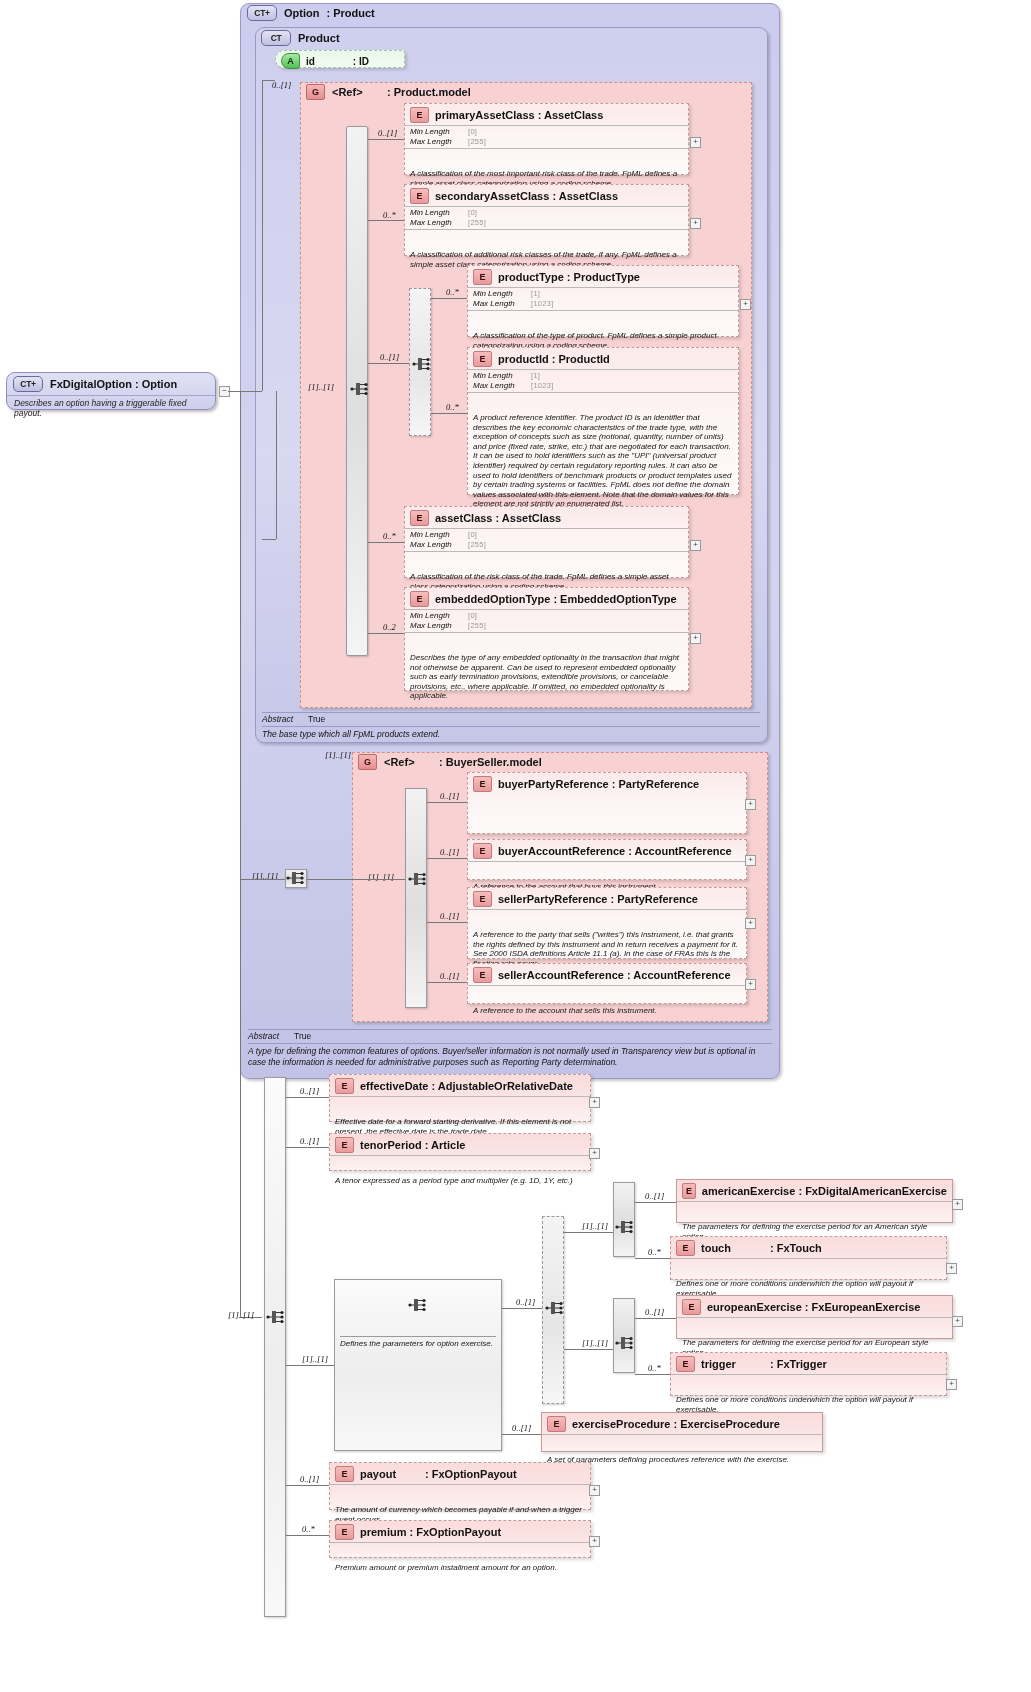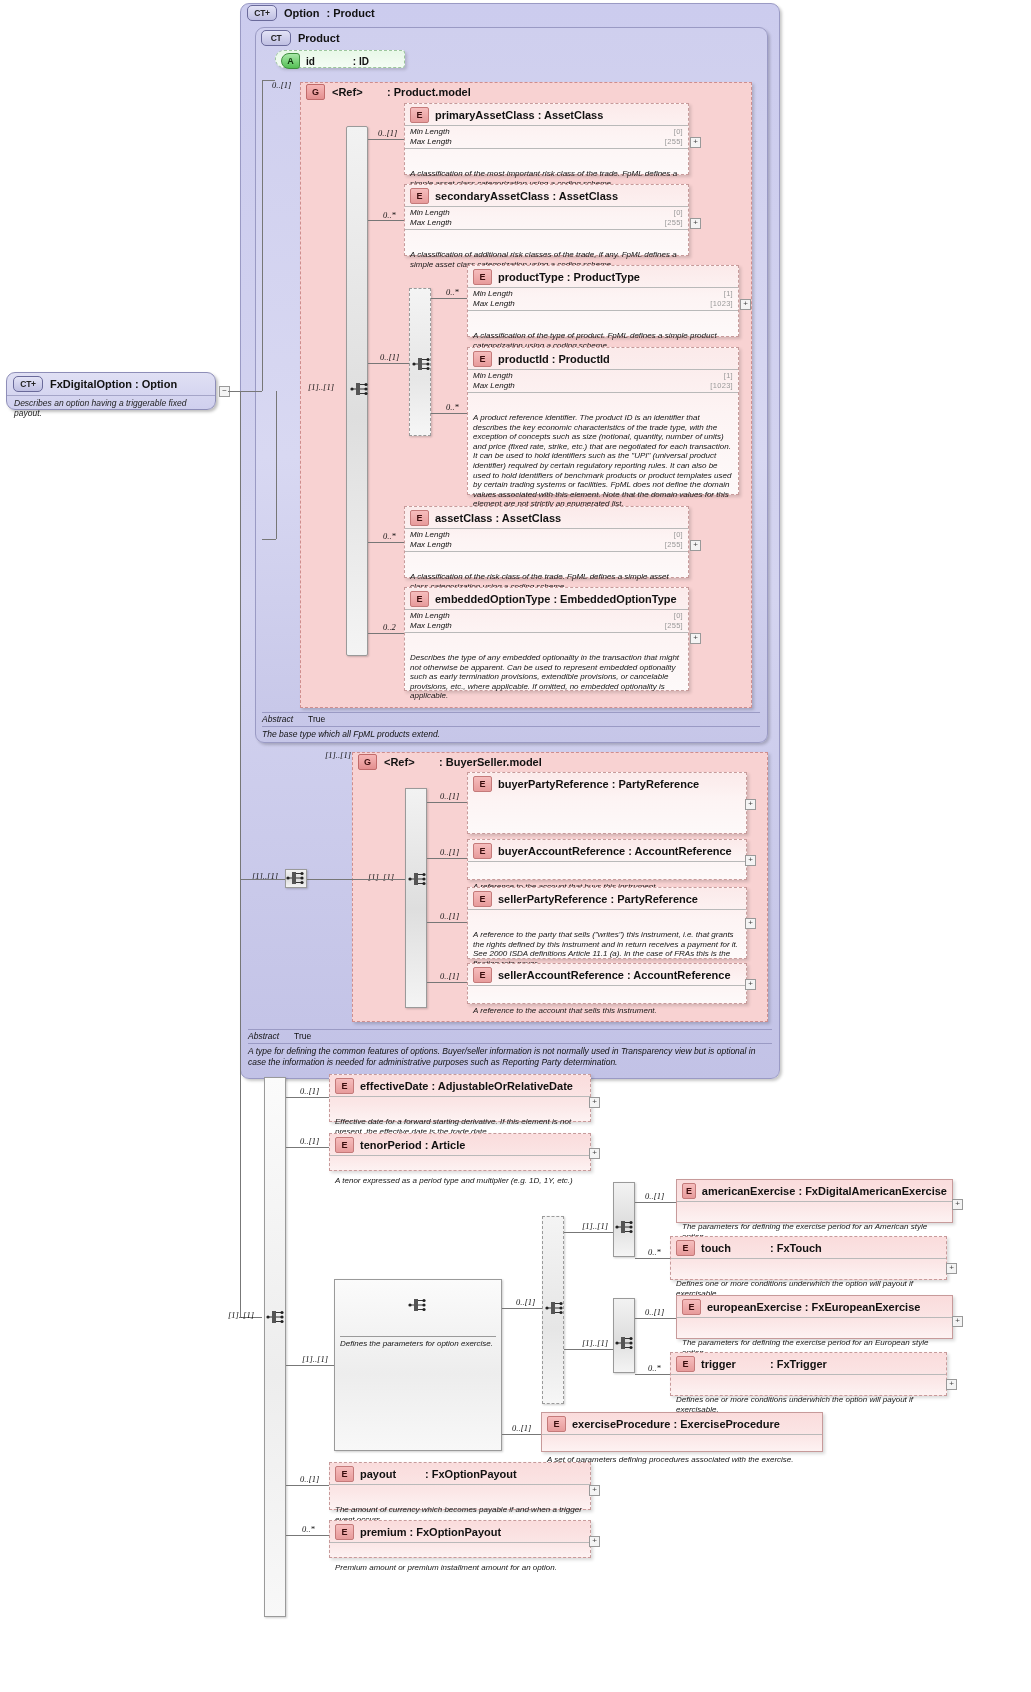"Min Length" .ecard .props .row { justify-content: space-between -> none }
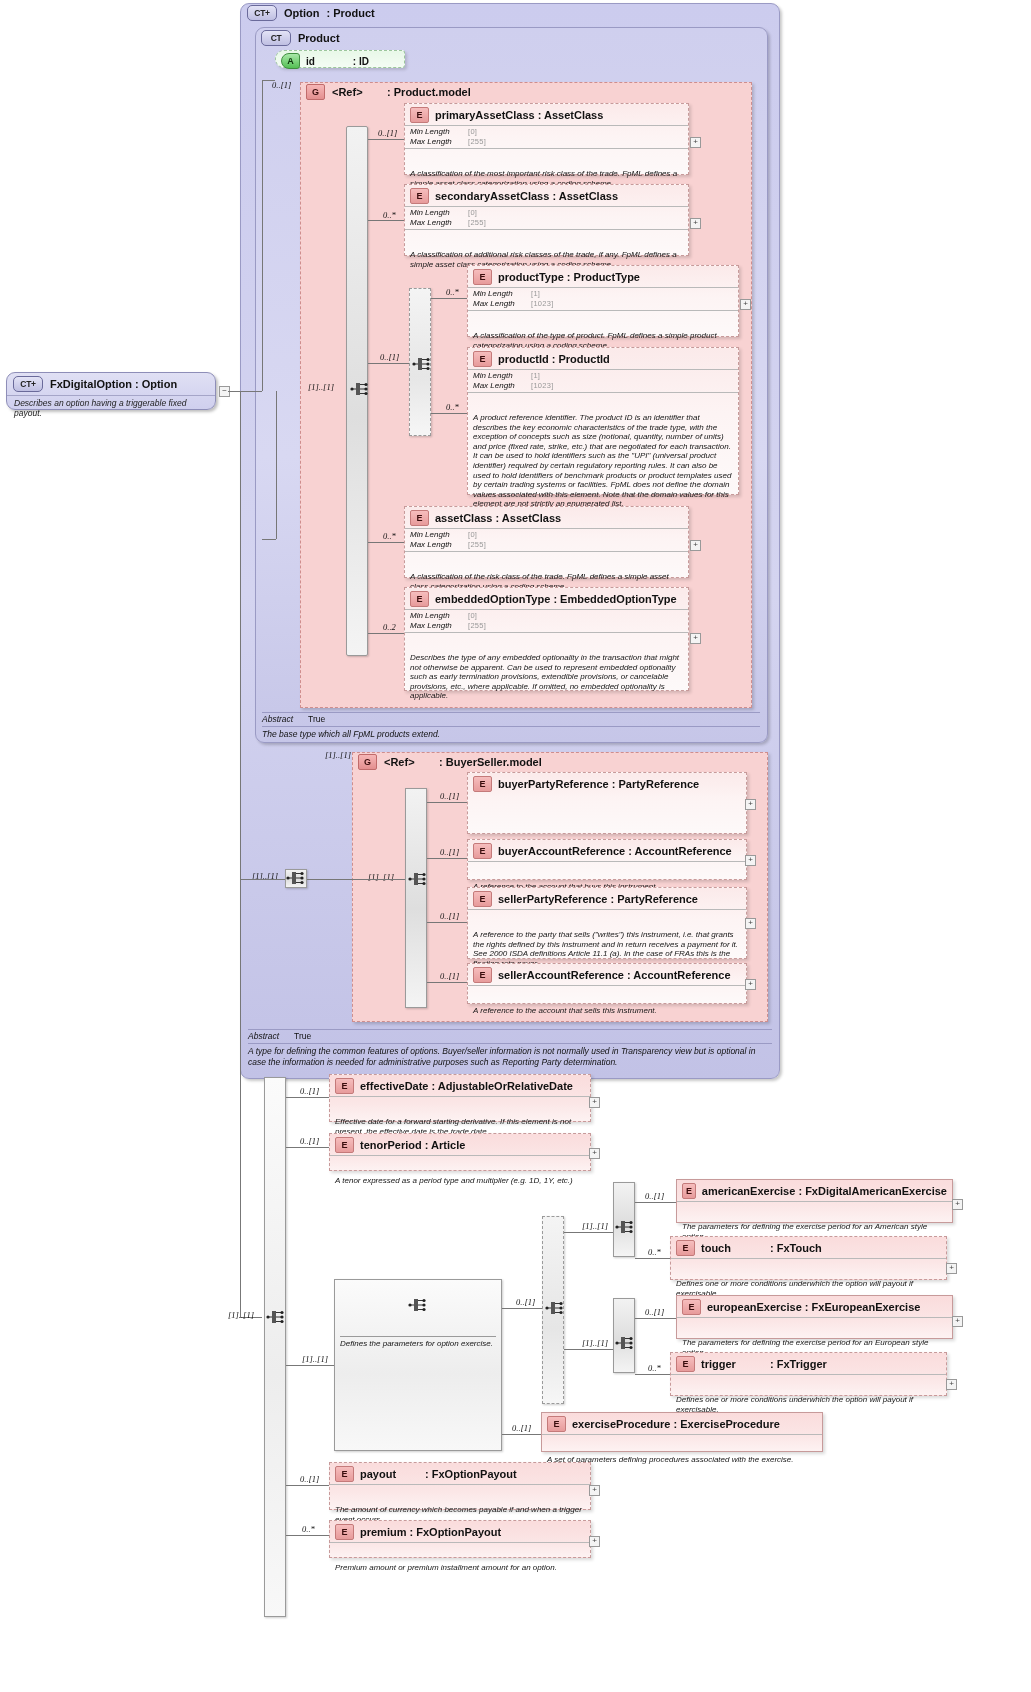"A set of parameters defining" div.edesc { text: associated -> reference }
